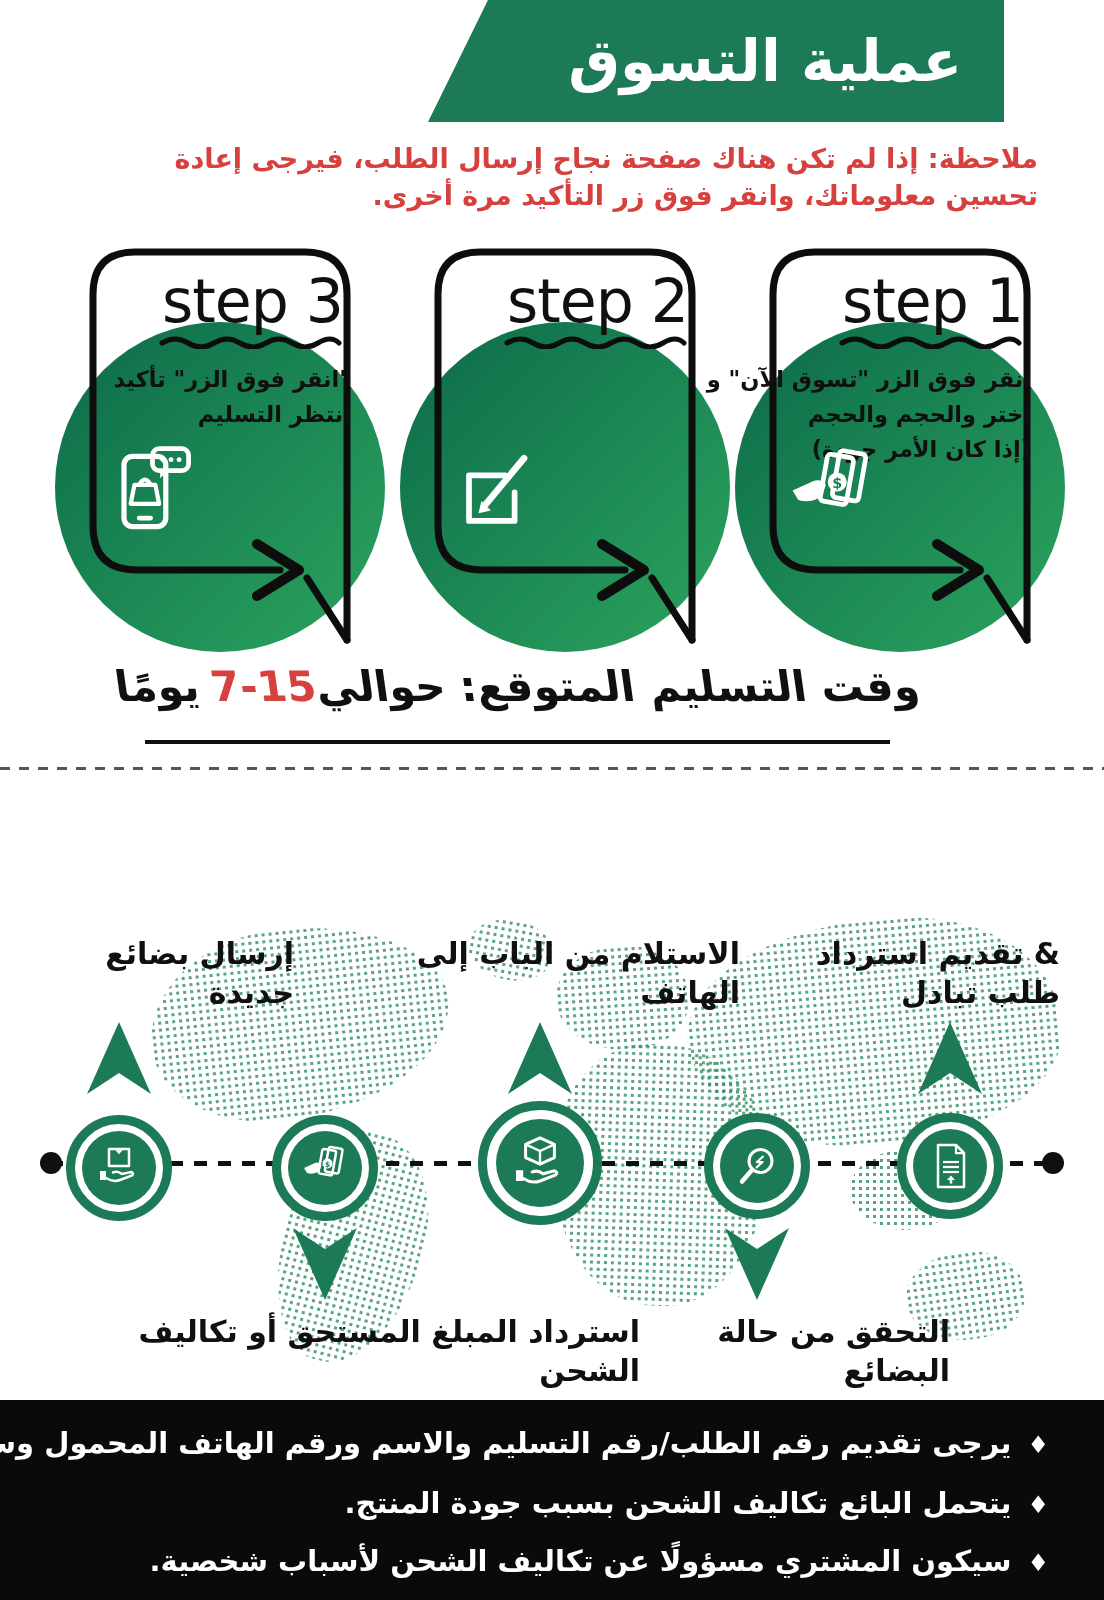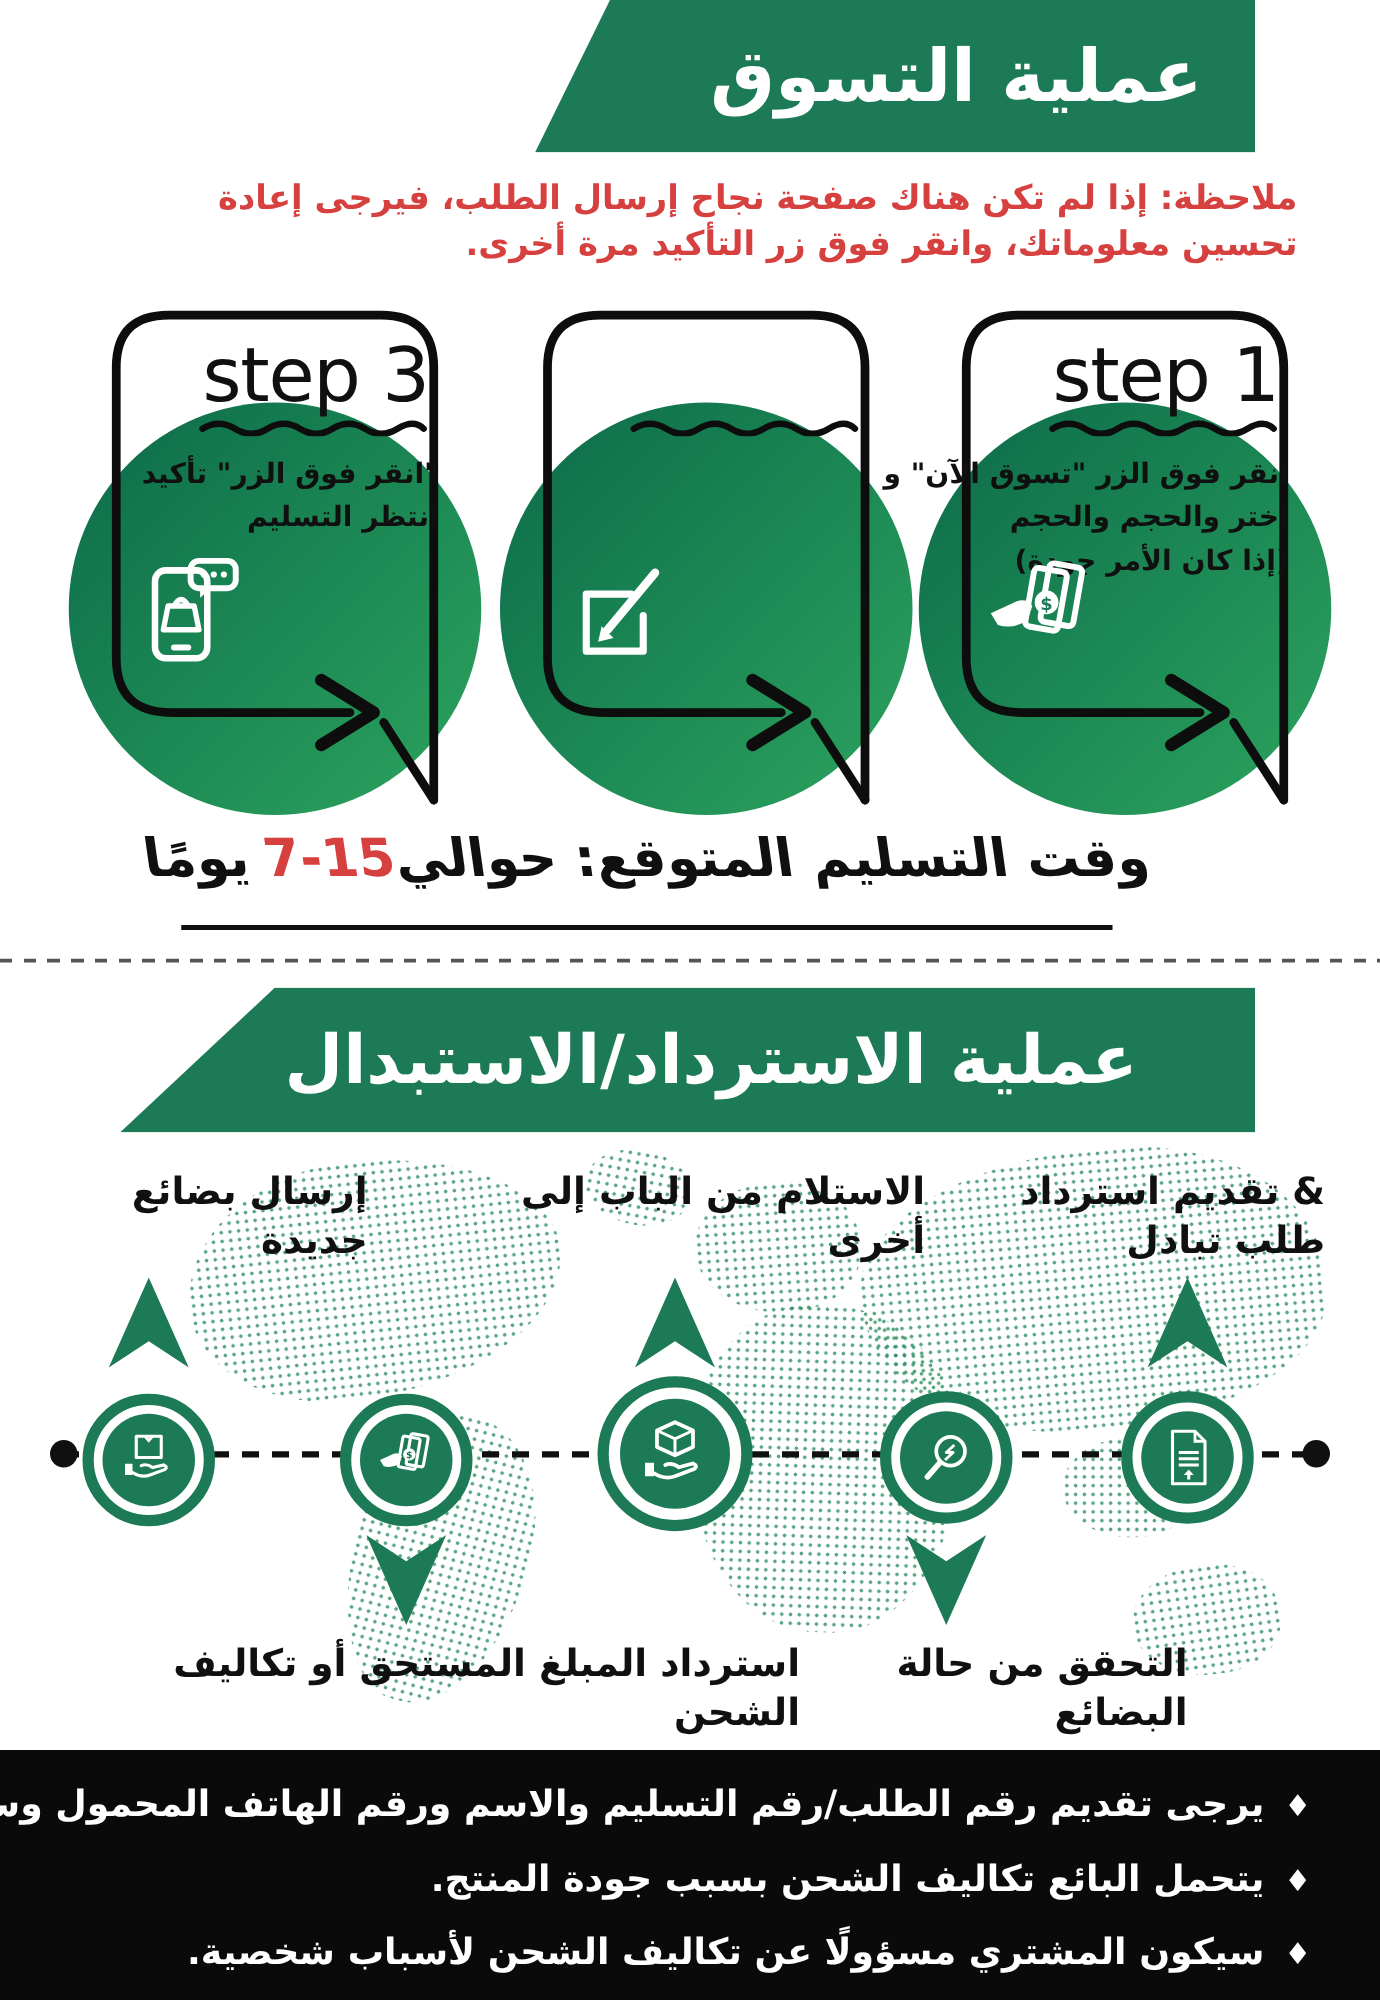"step 2" div.step-label { html: none -> <div>step 2</div> }
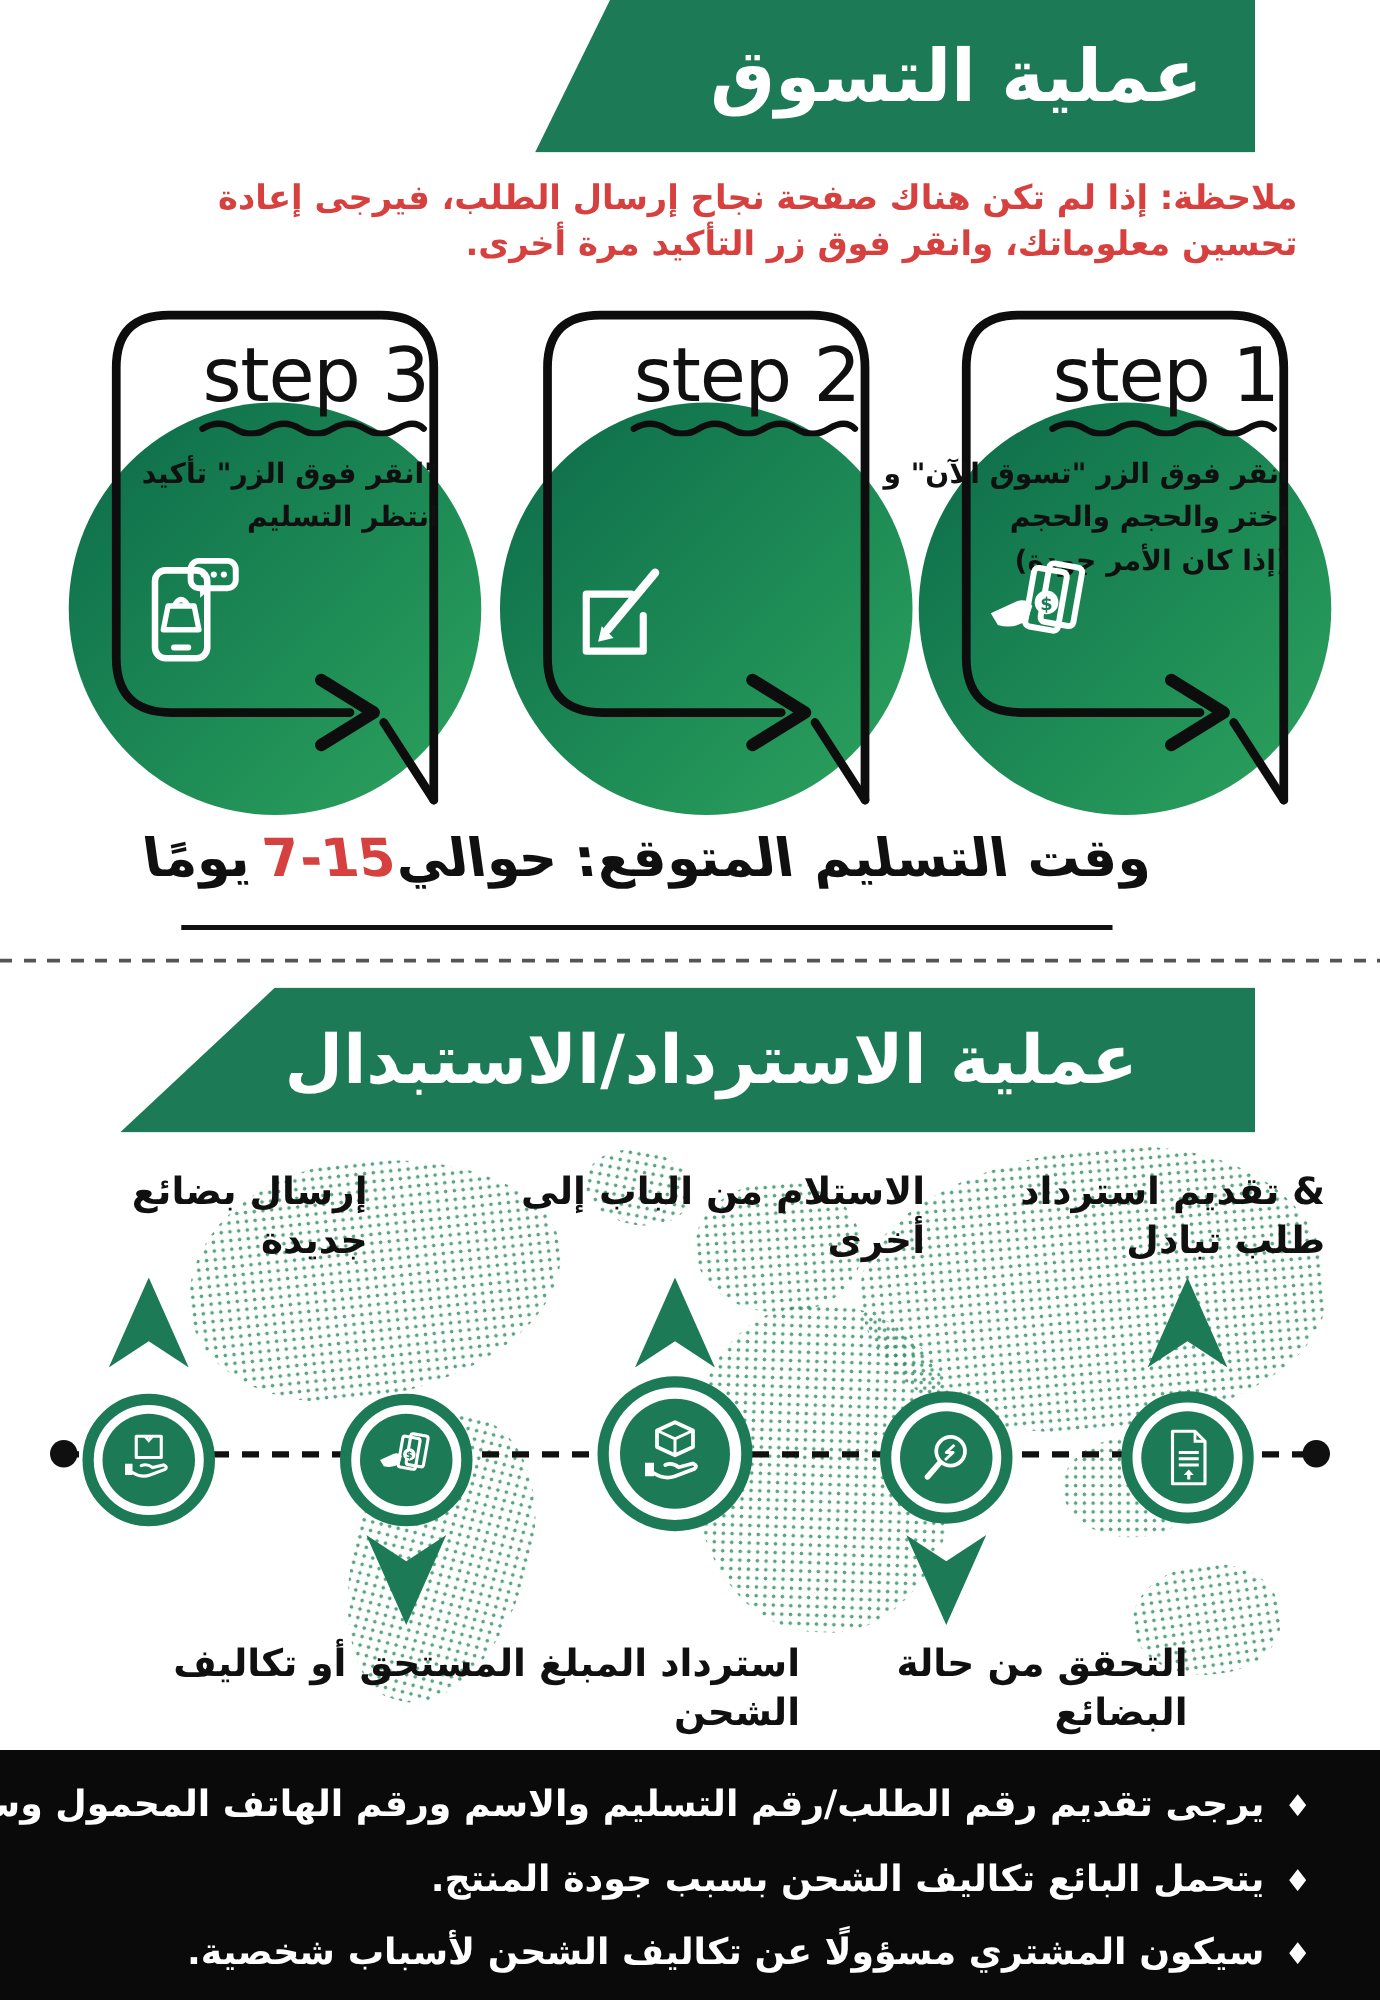"عملية الاسترداد/الاستبدال" div.banner { html: <div> <div>عملية الاسترداد/الاستبدال</div> </div> -> none }
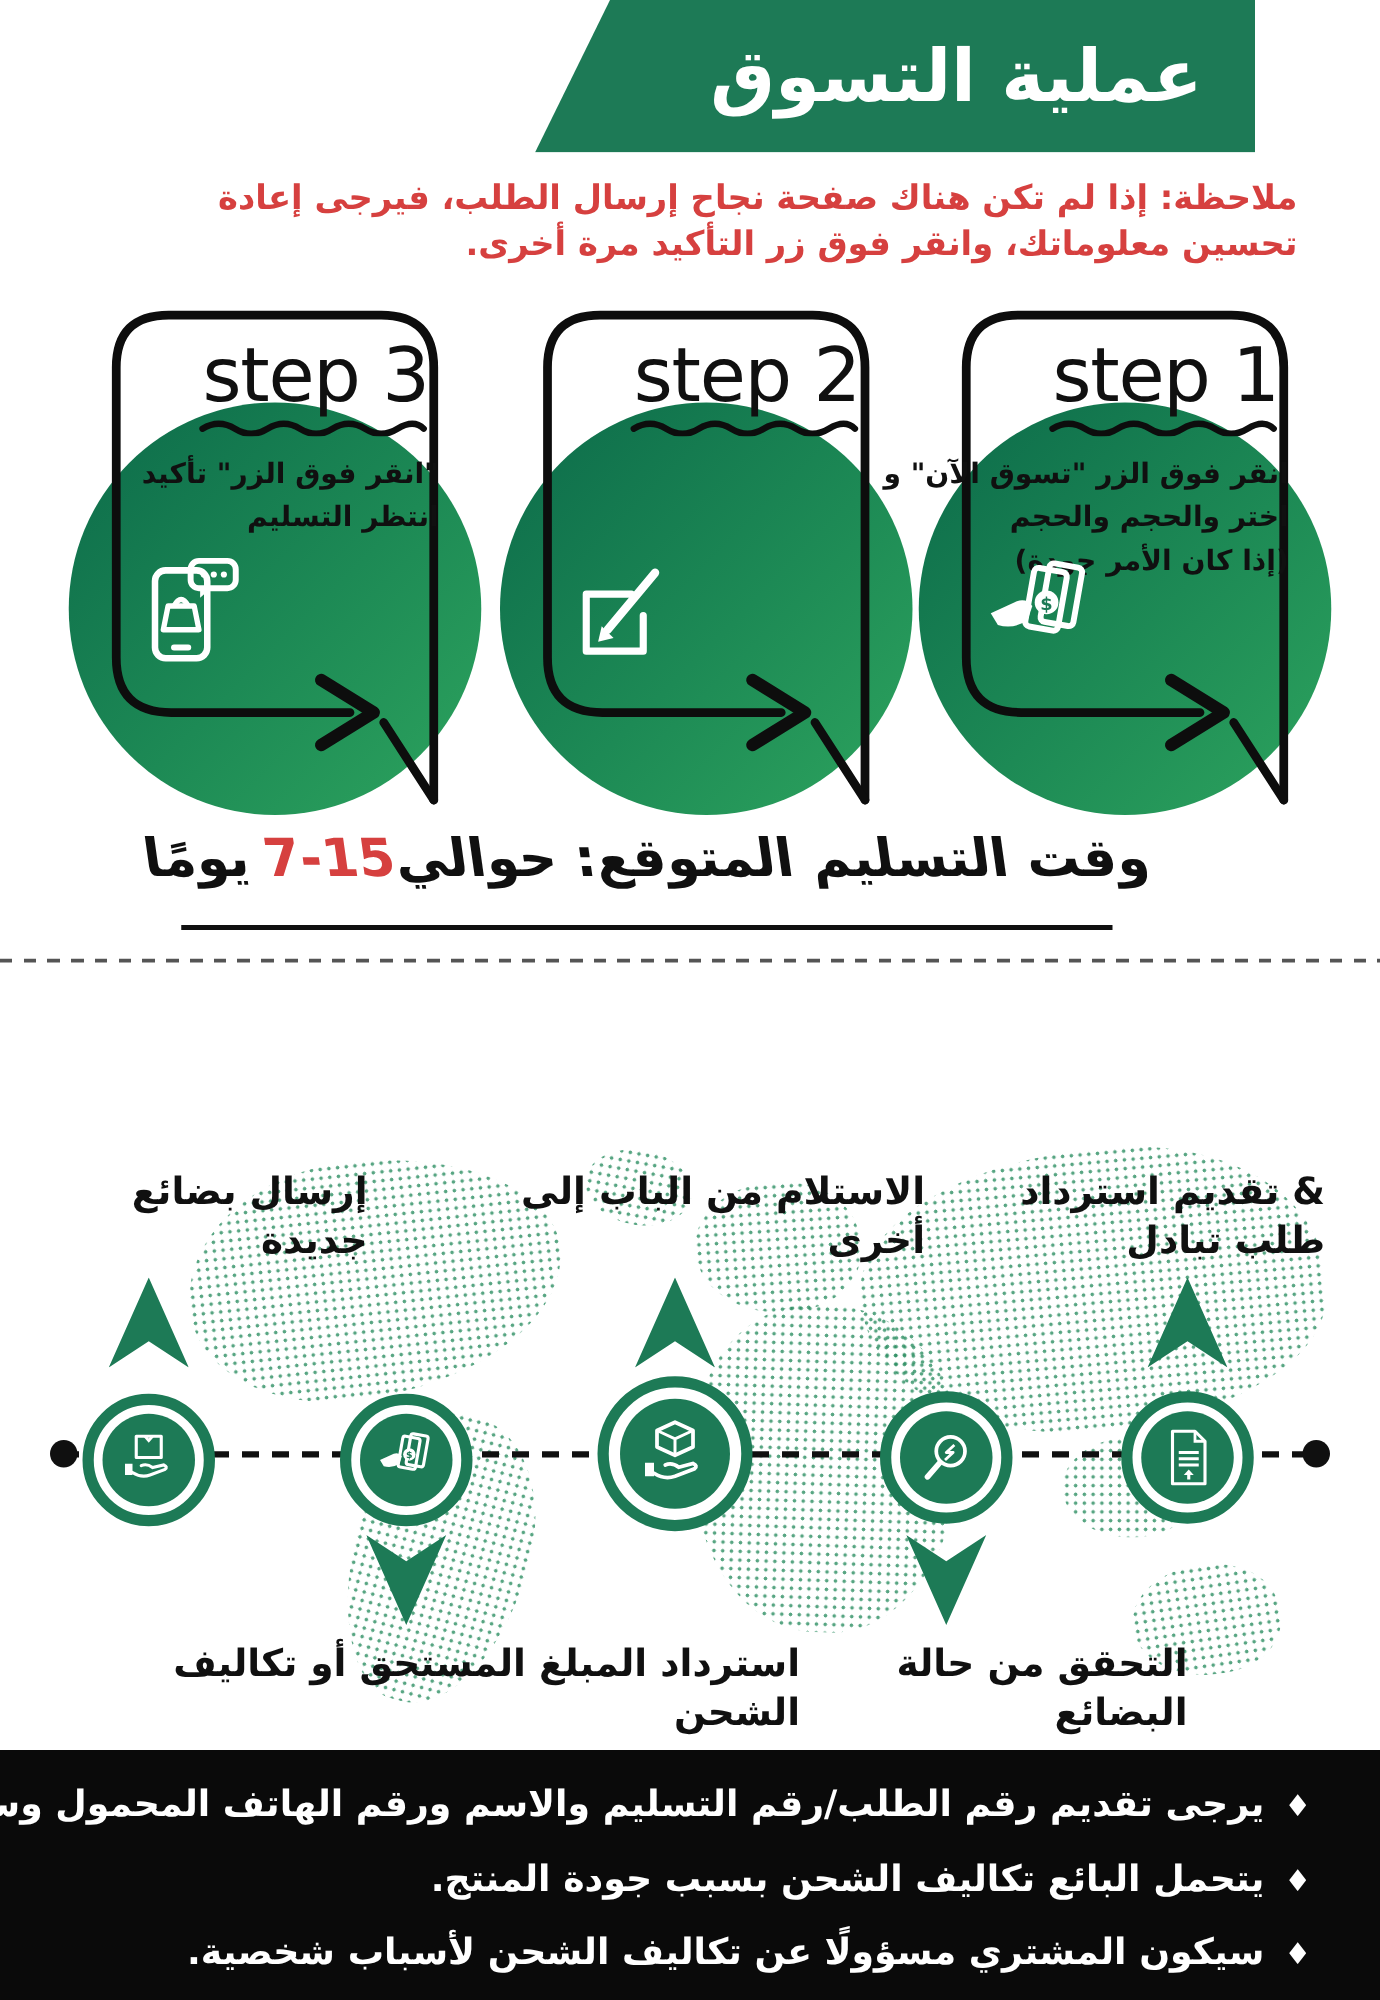"الاستلام من الباب إلى أخرى" div { text: أخرى -> الهاتف }
